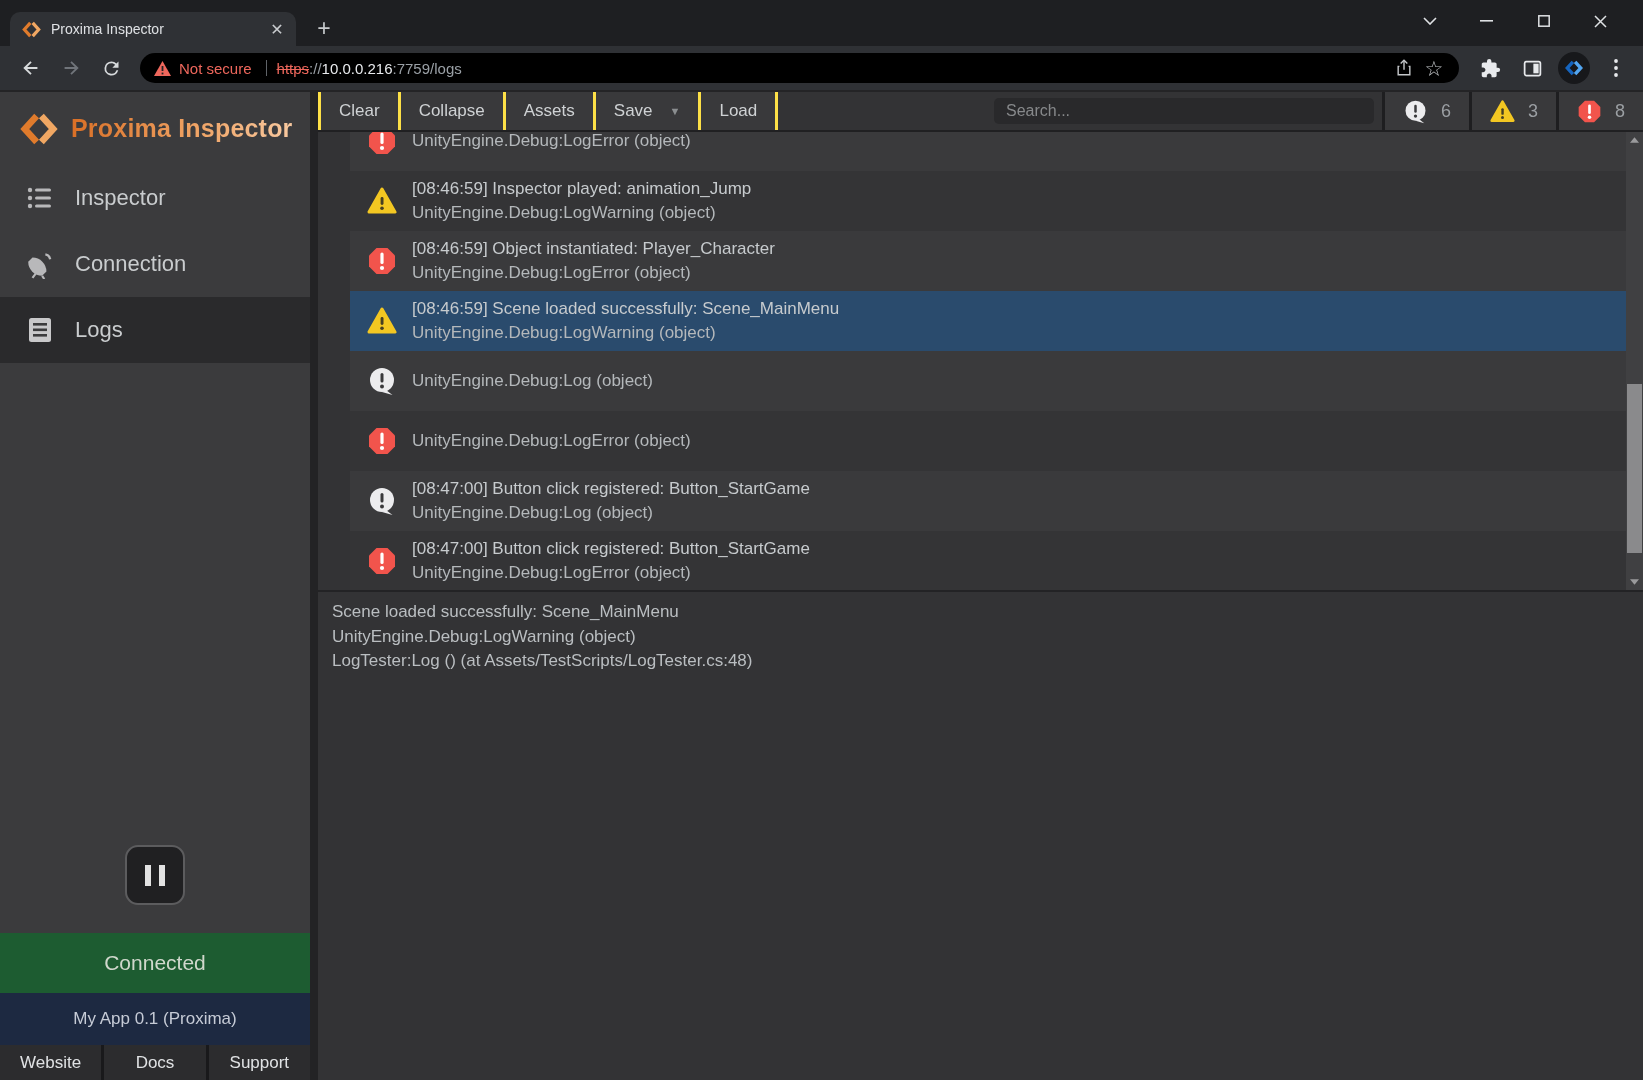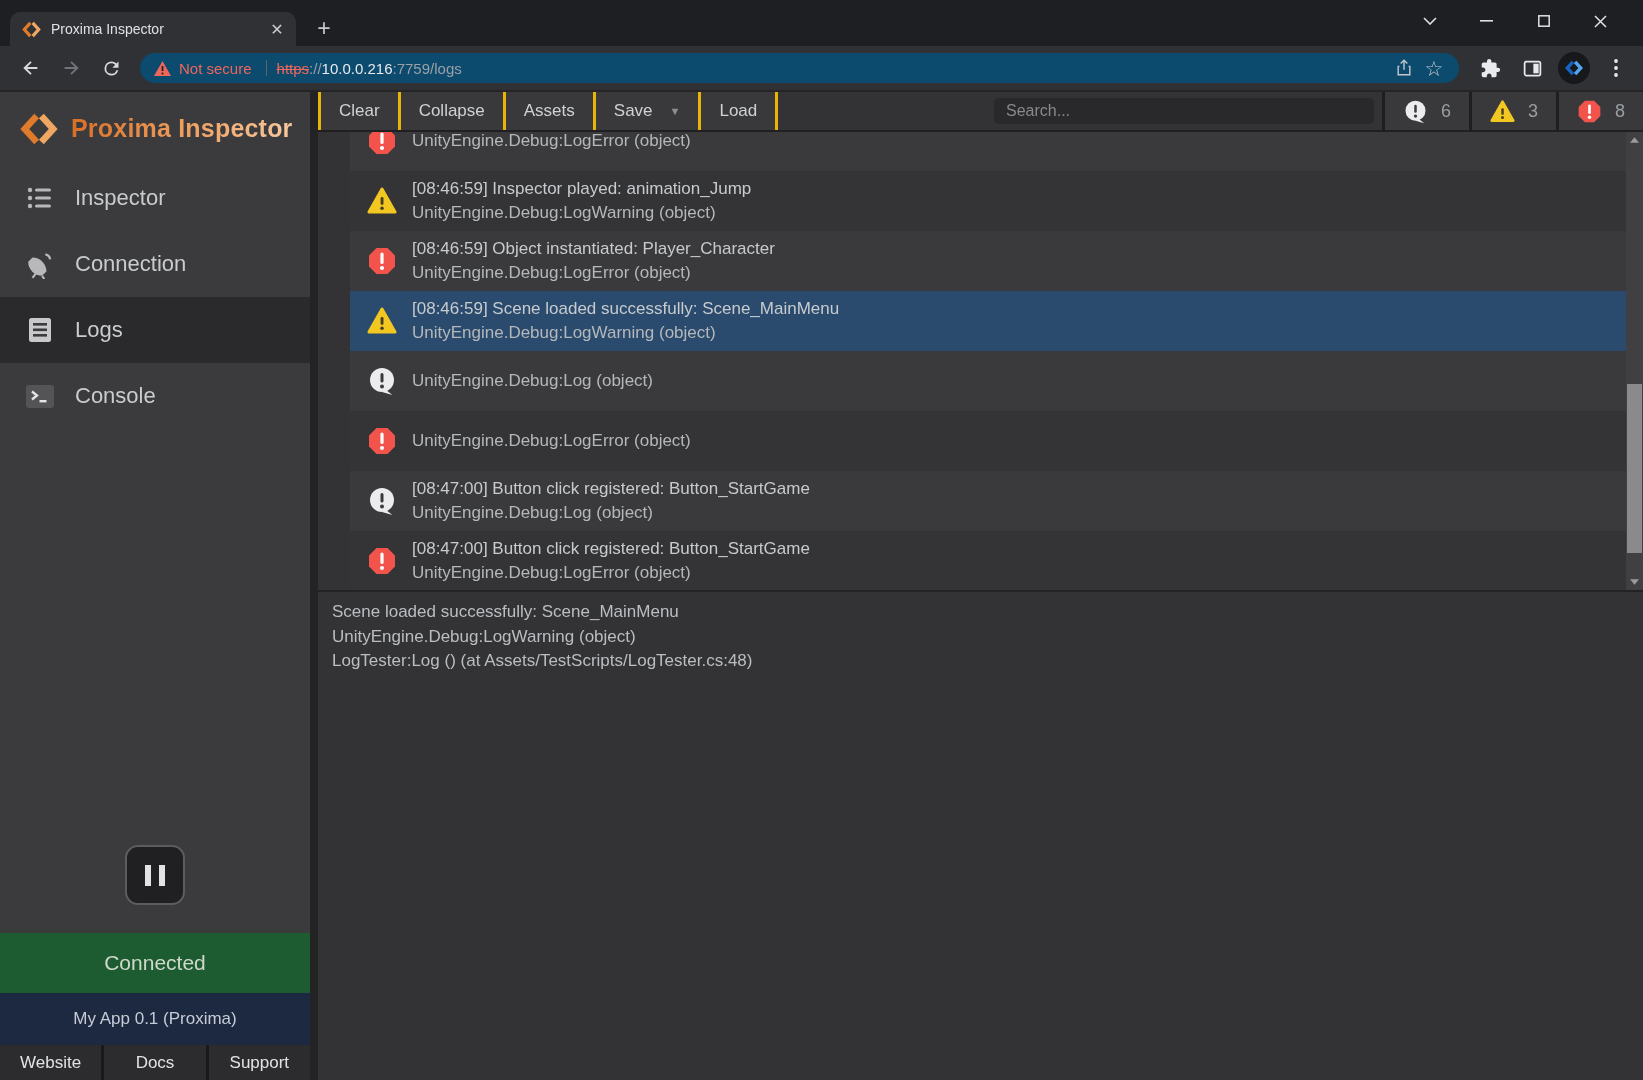"Not secure" .pill { background: #0c4a6e -> #000000 }
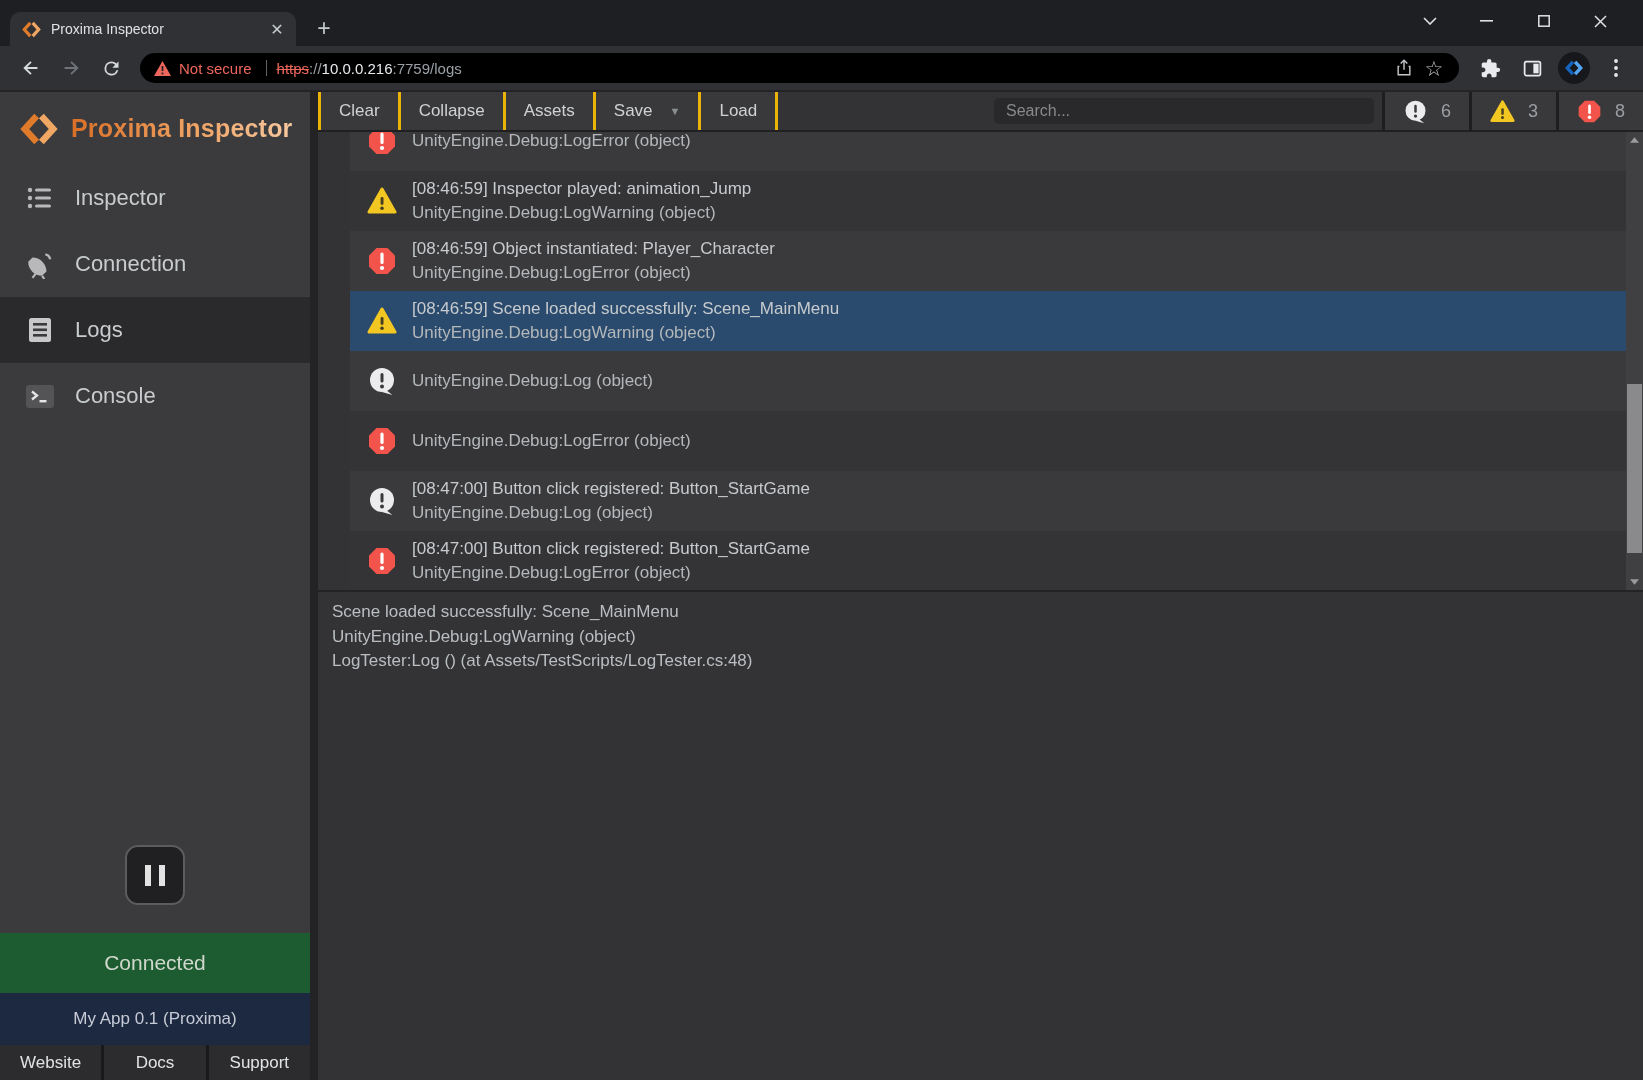"Clear" .btn-group { background: #eab308 -> #fde047 }
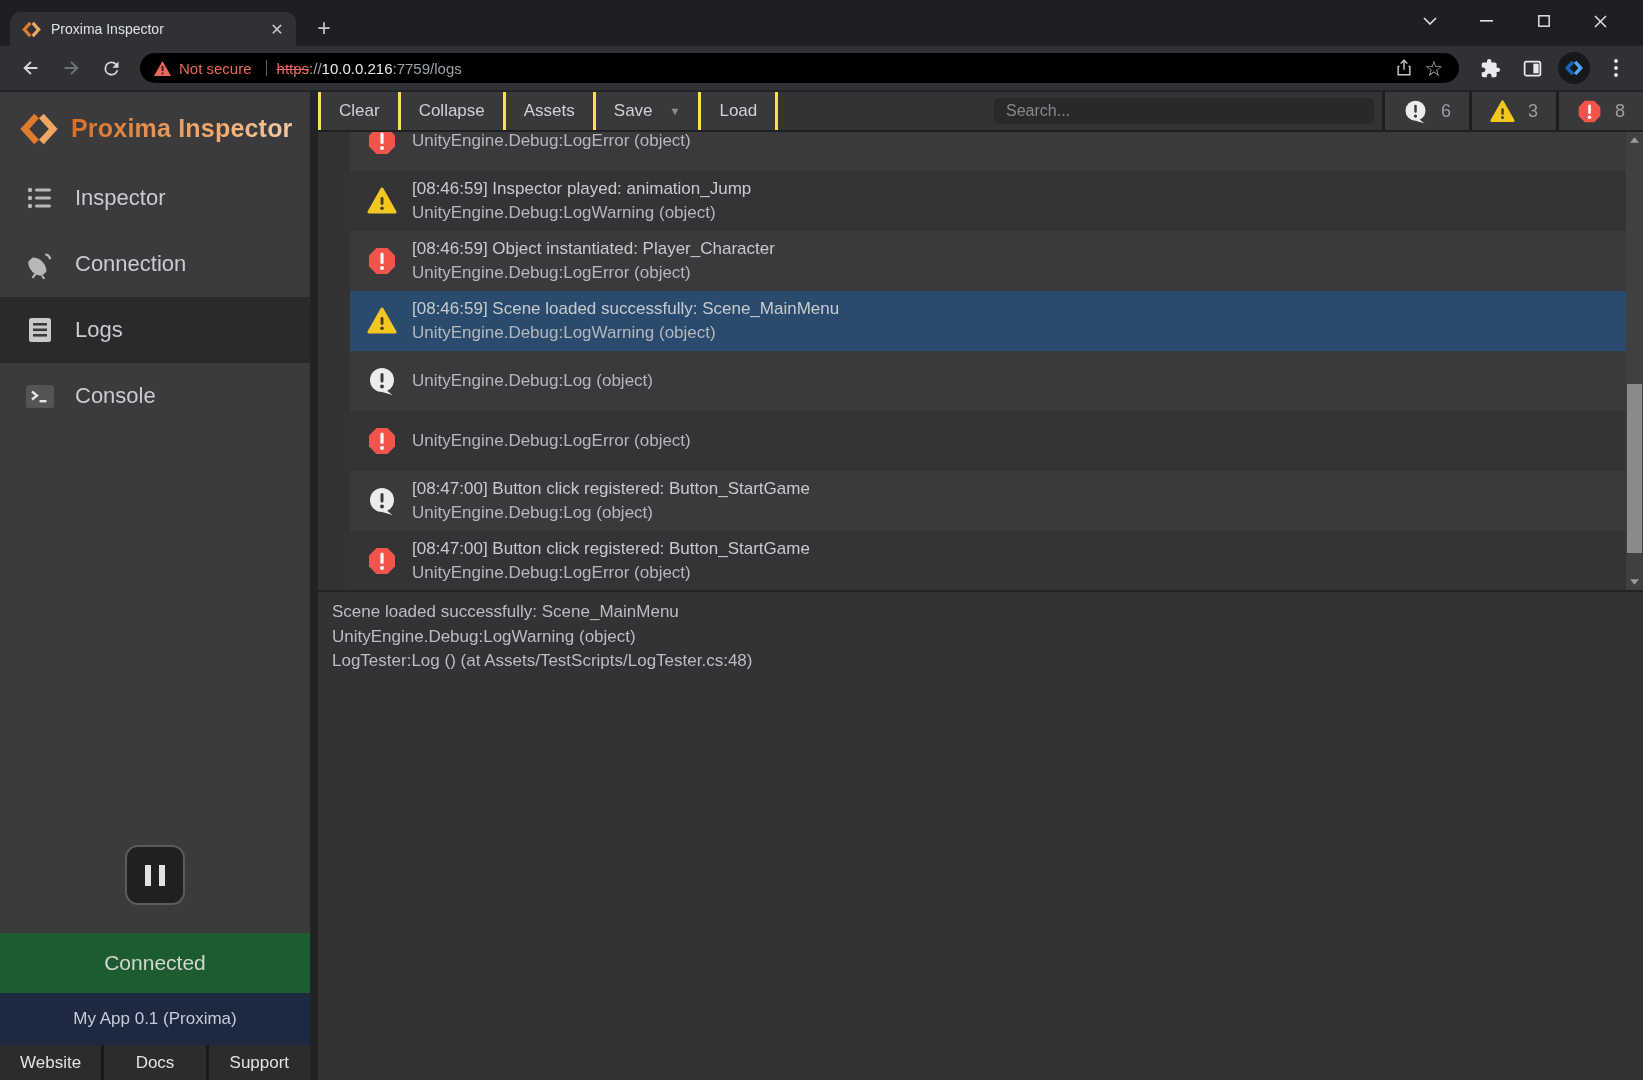"Console" div.nav-item { html: <div> <span> <svg> <rect></rect> <path></path> <rect></rect> </svg> </span> <span>Console</span> </div> -> none }
